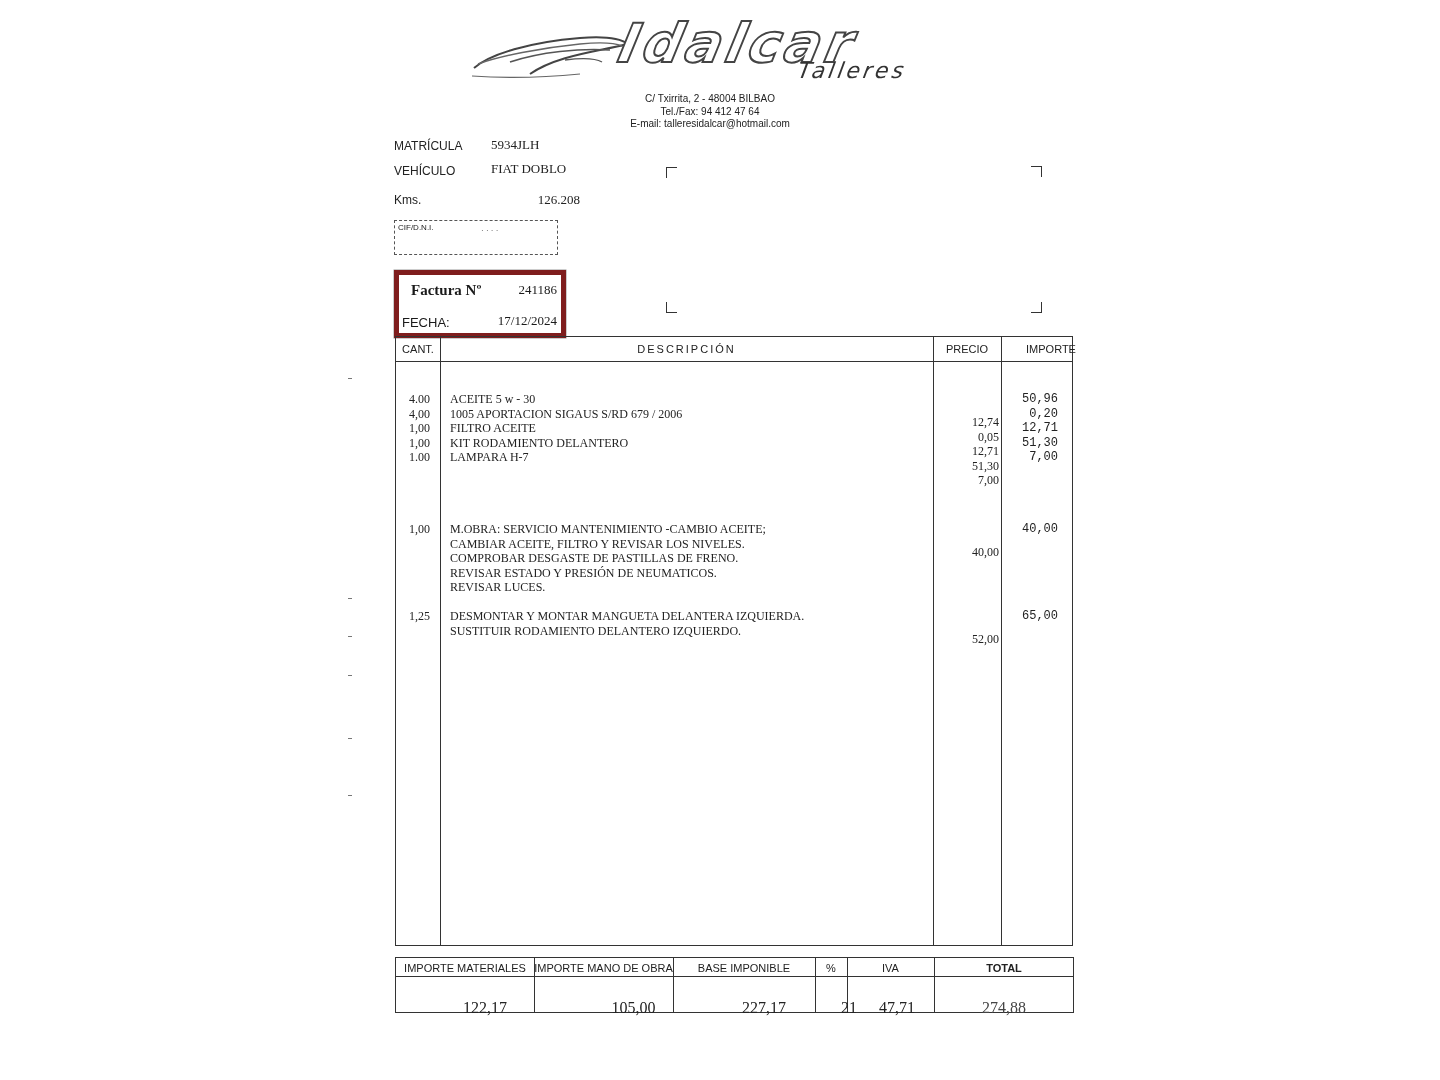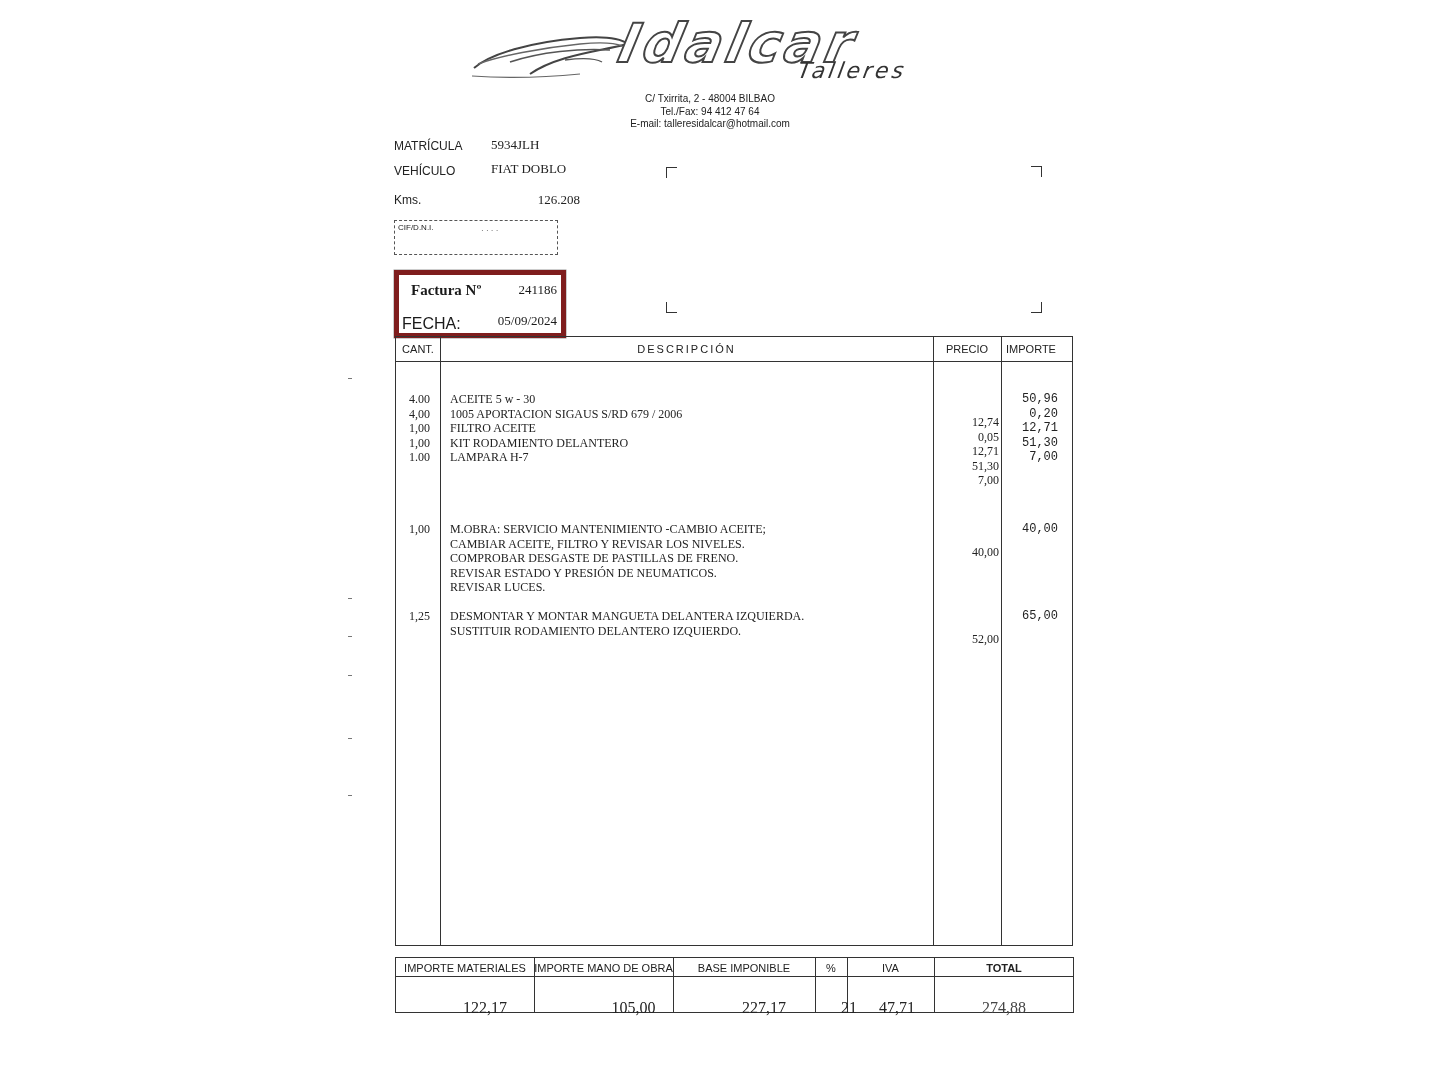"FECHA:" div.abs { font-size: 16px -> 13px }
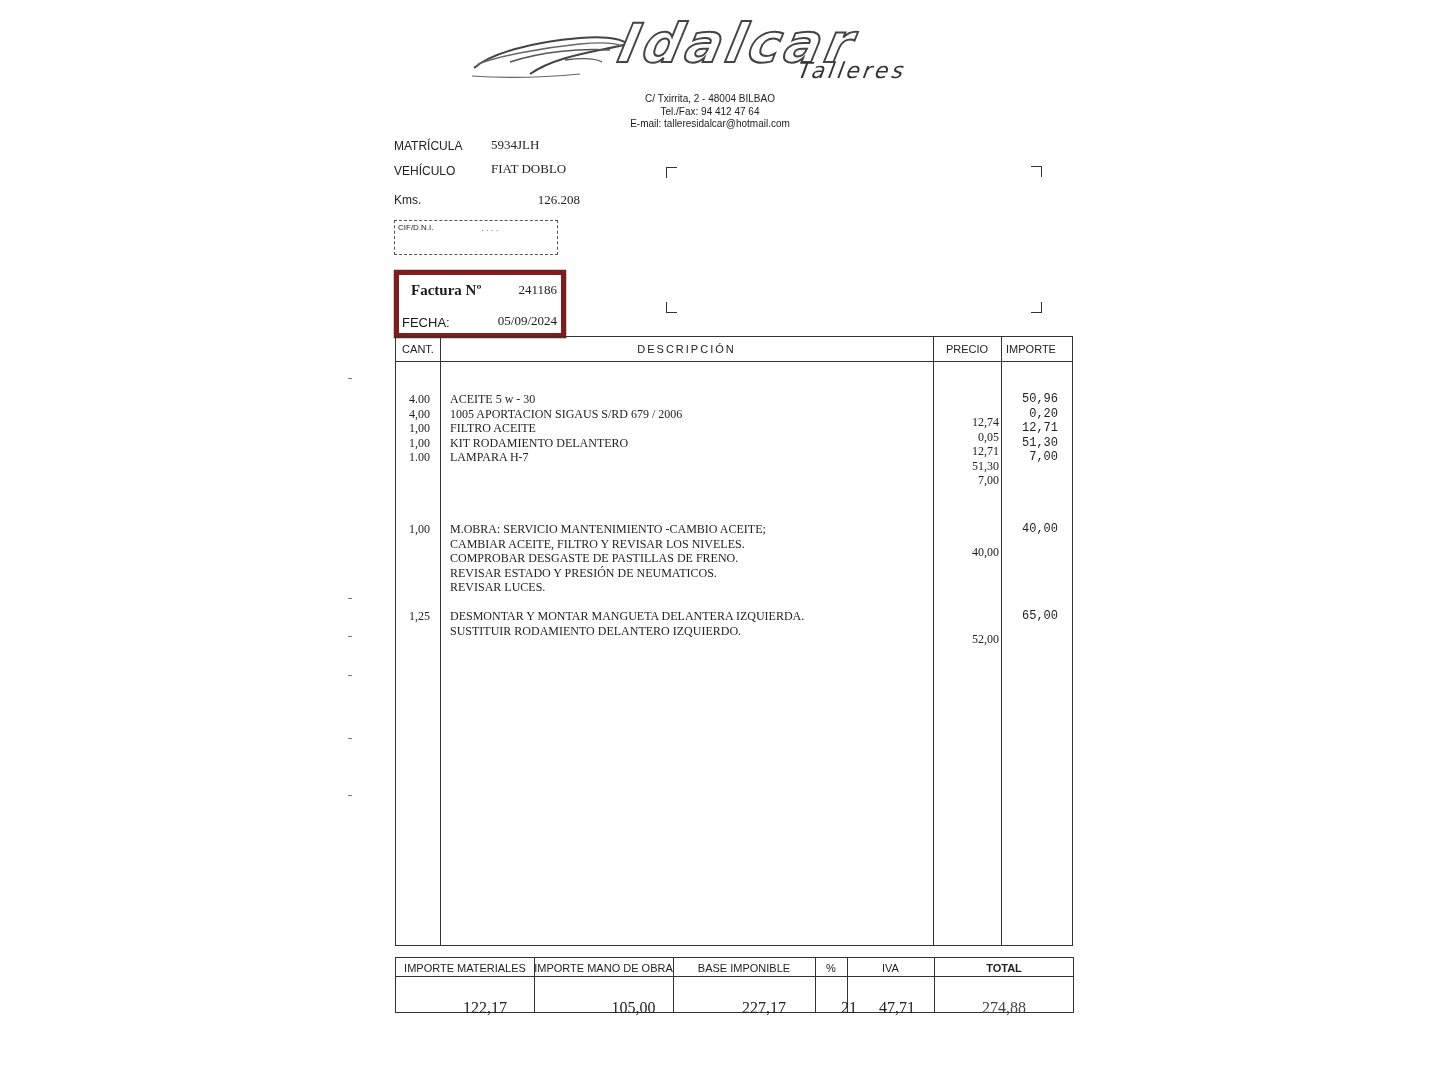"05/09/2024" div.abs { text: 05/09/2024 -> 17/12/2024 }
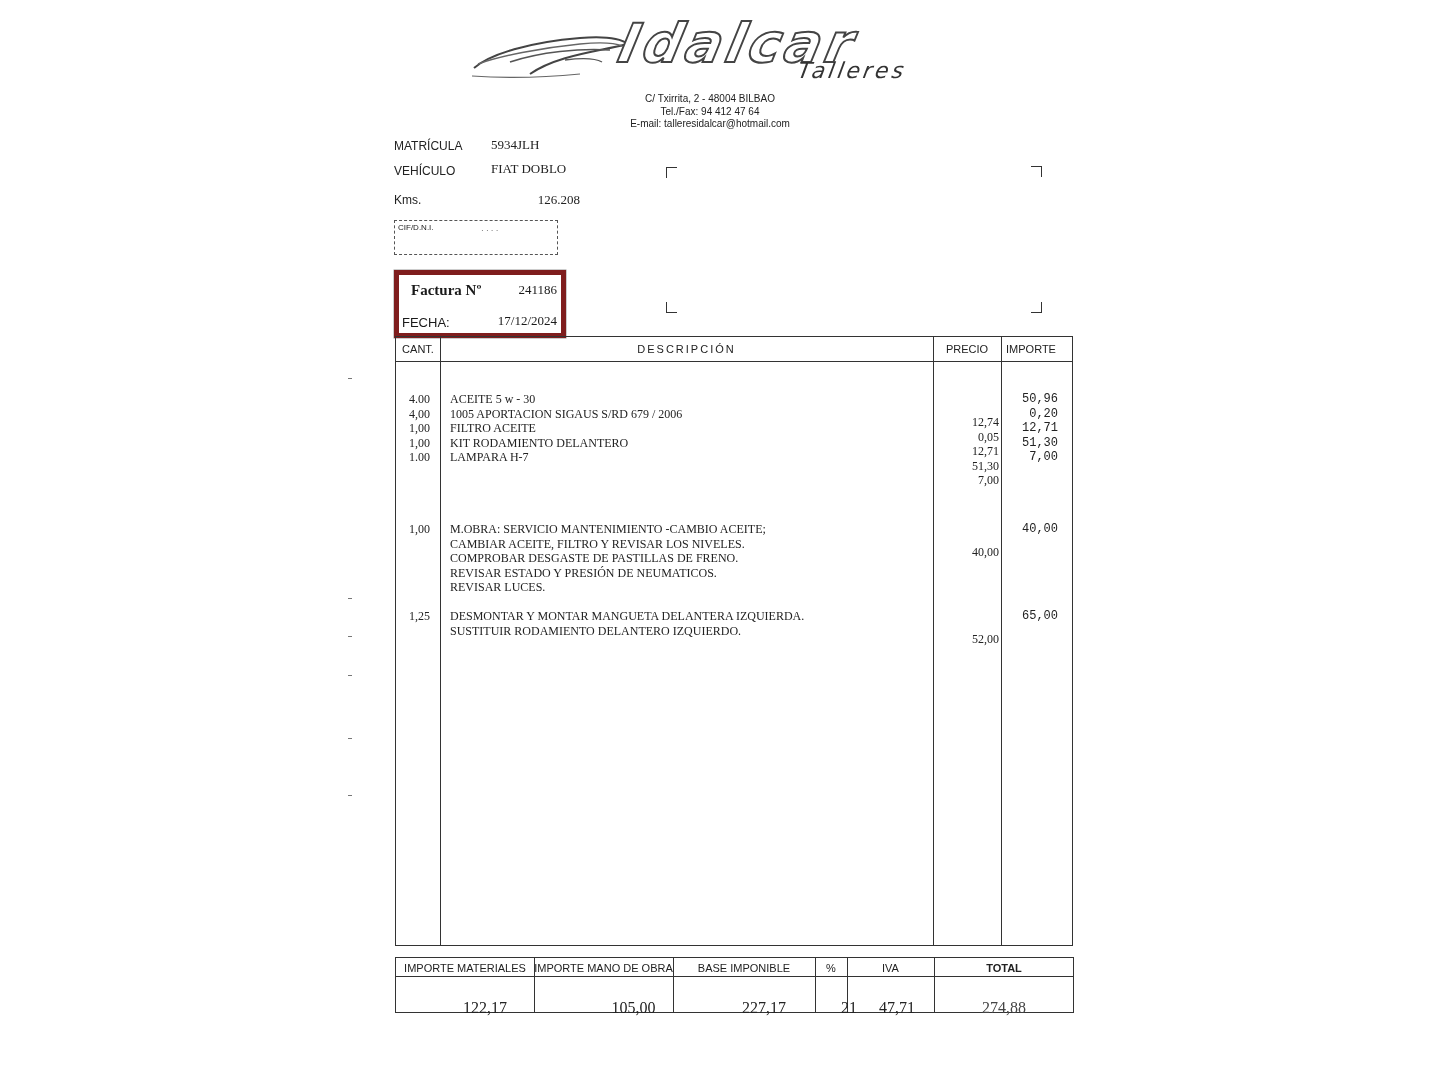"IMPORTE" div.th { left: 605px -> 625px }
